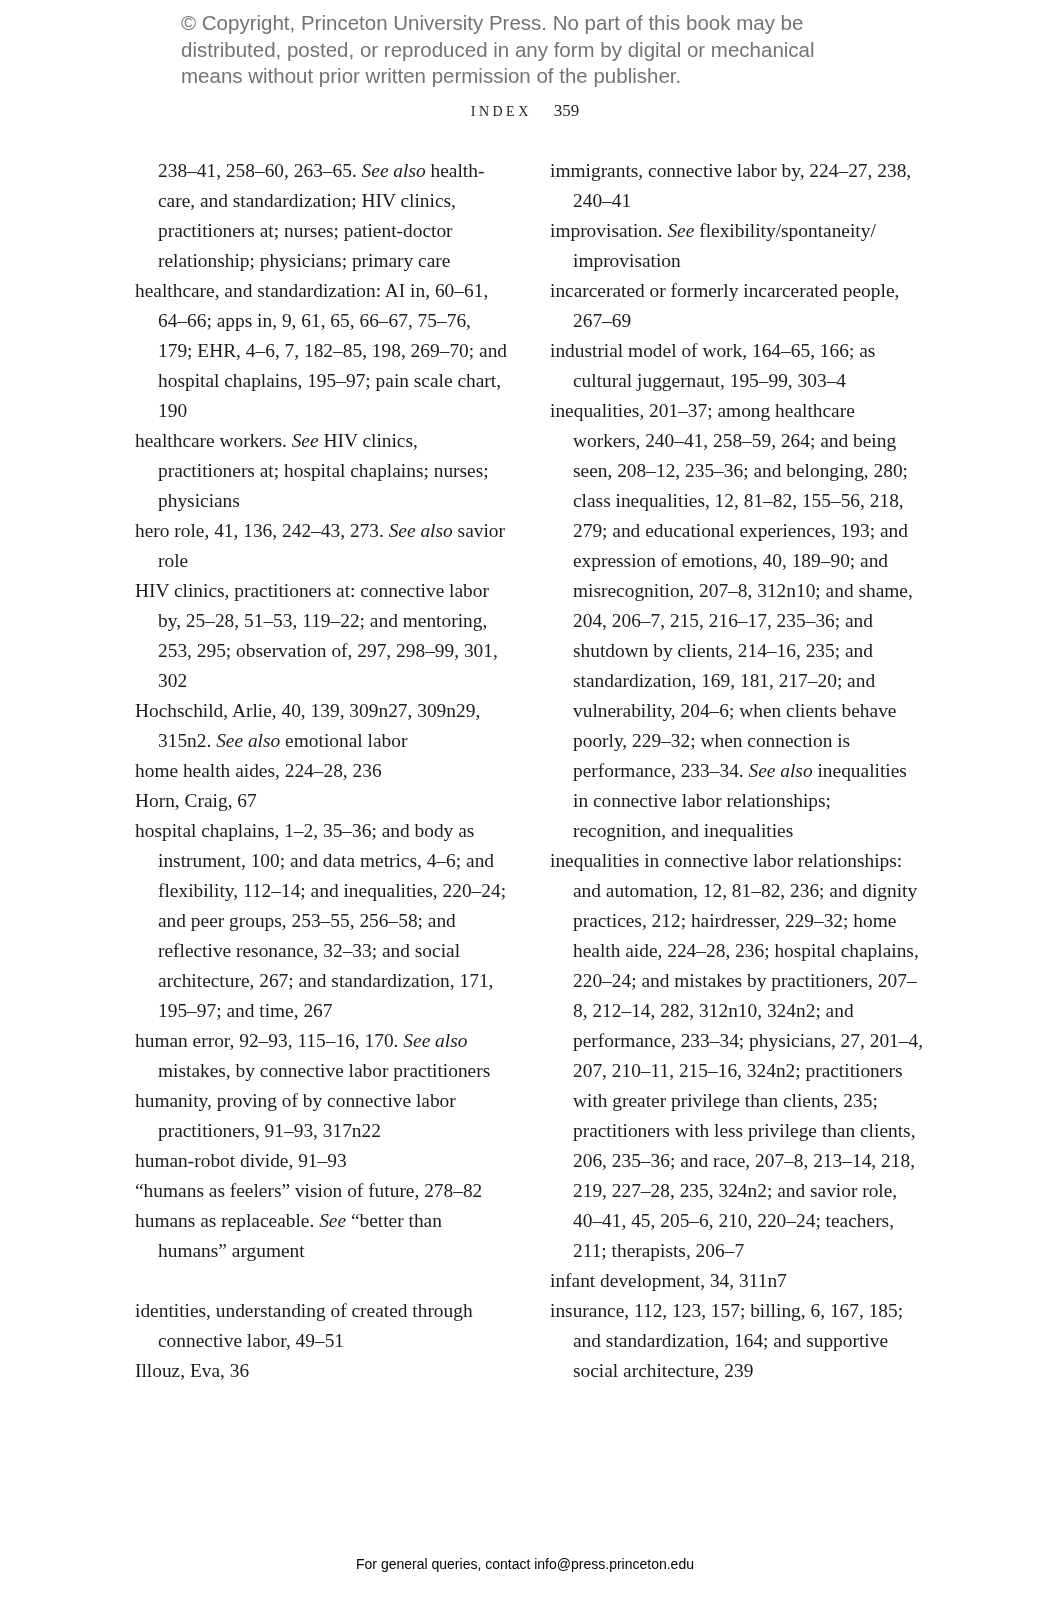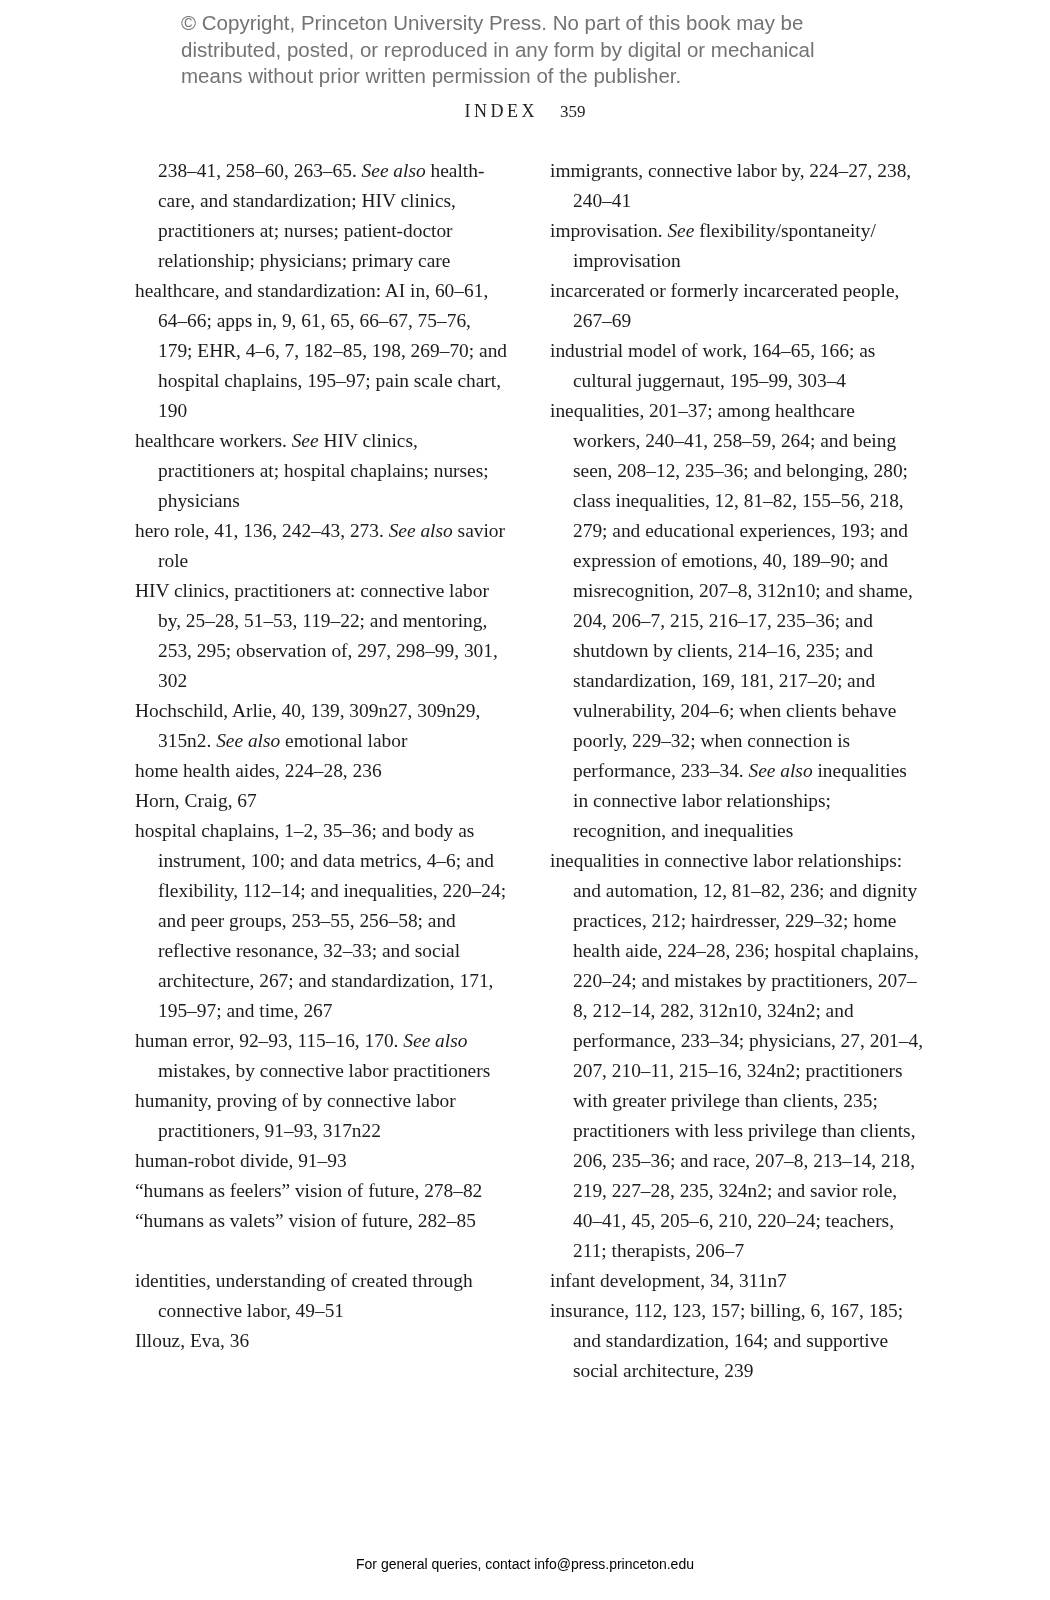"INDEX" .running-head .label { font-size: 18px -> 14px }
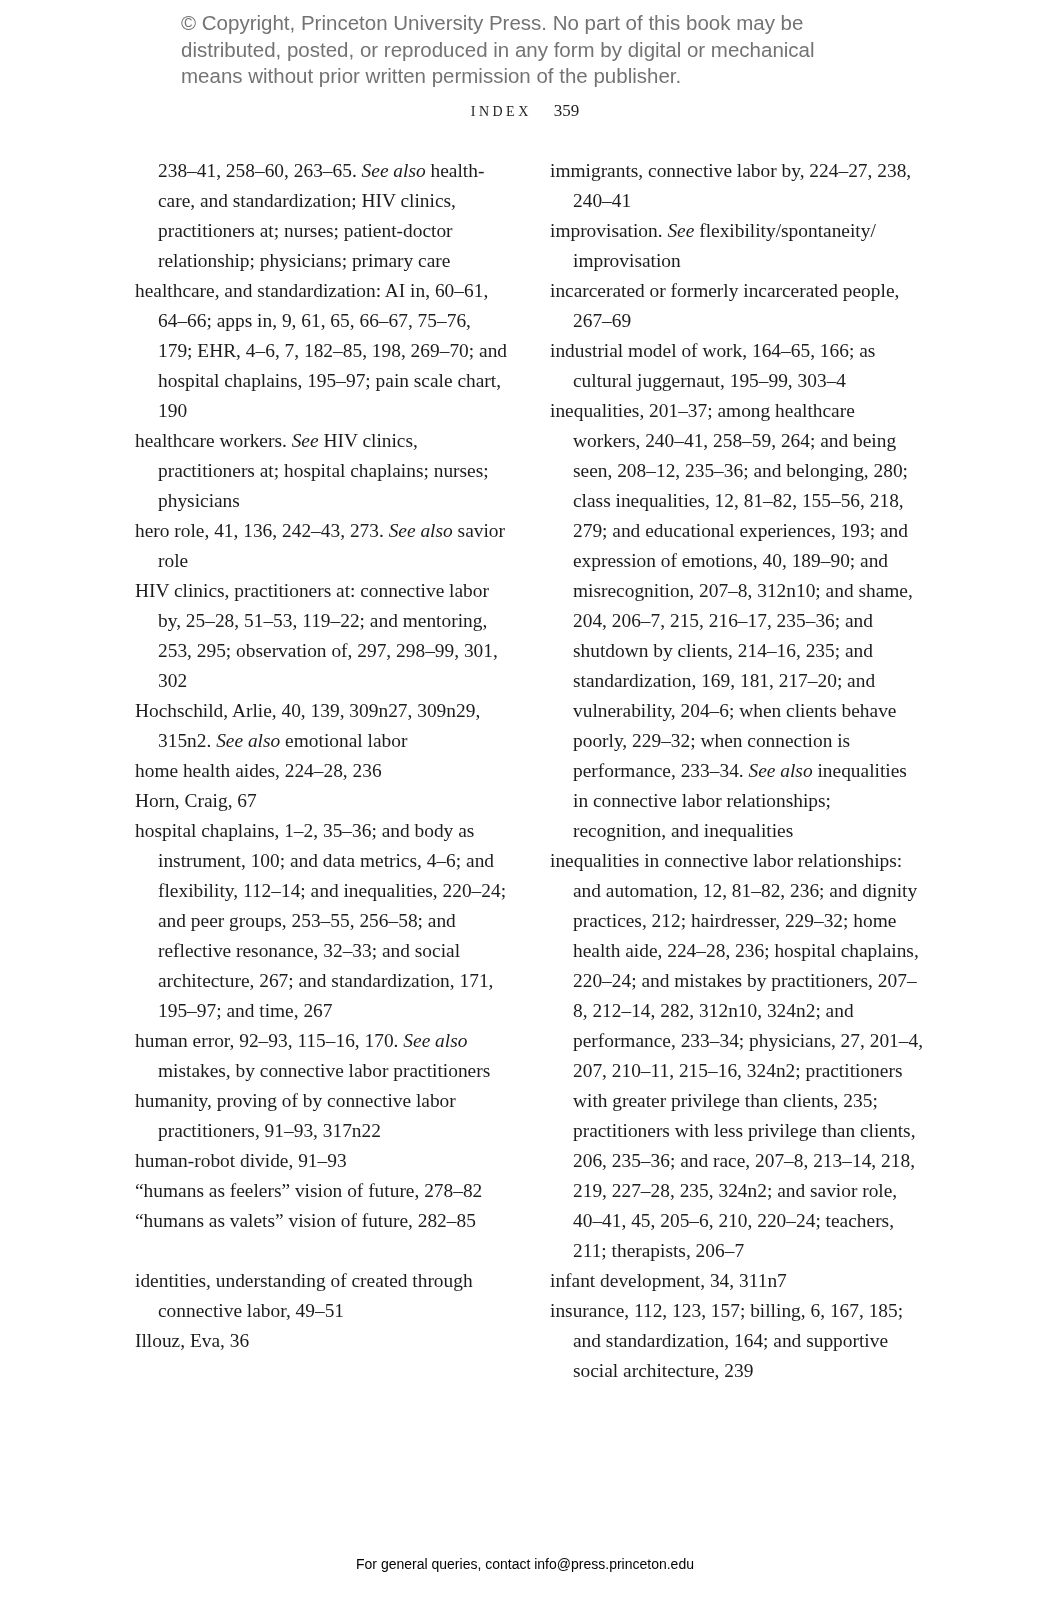"humans as replaceable. See “better" p.entry { html: none -> <p><span>humans as replaceable. </span><em>See</em><span> “better than humans” argument</span></p> }
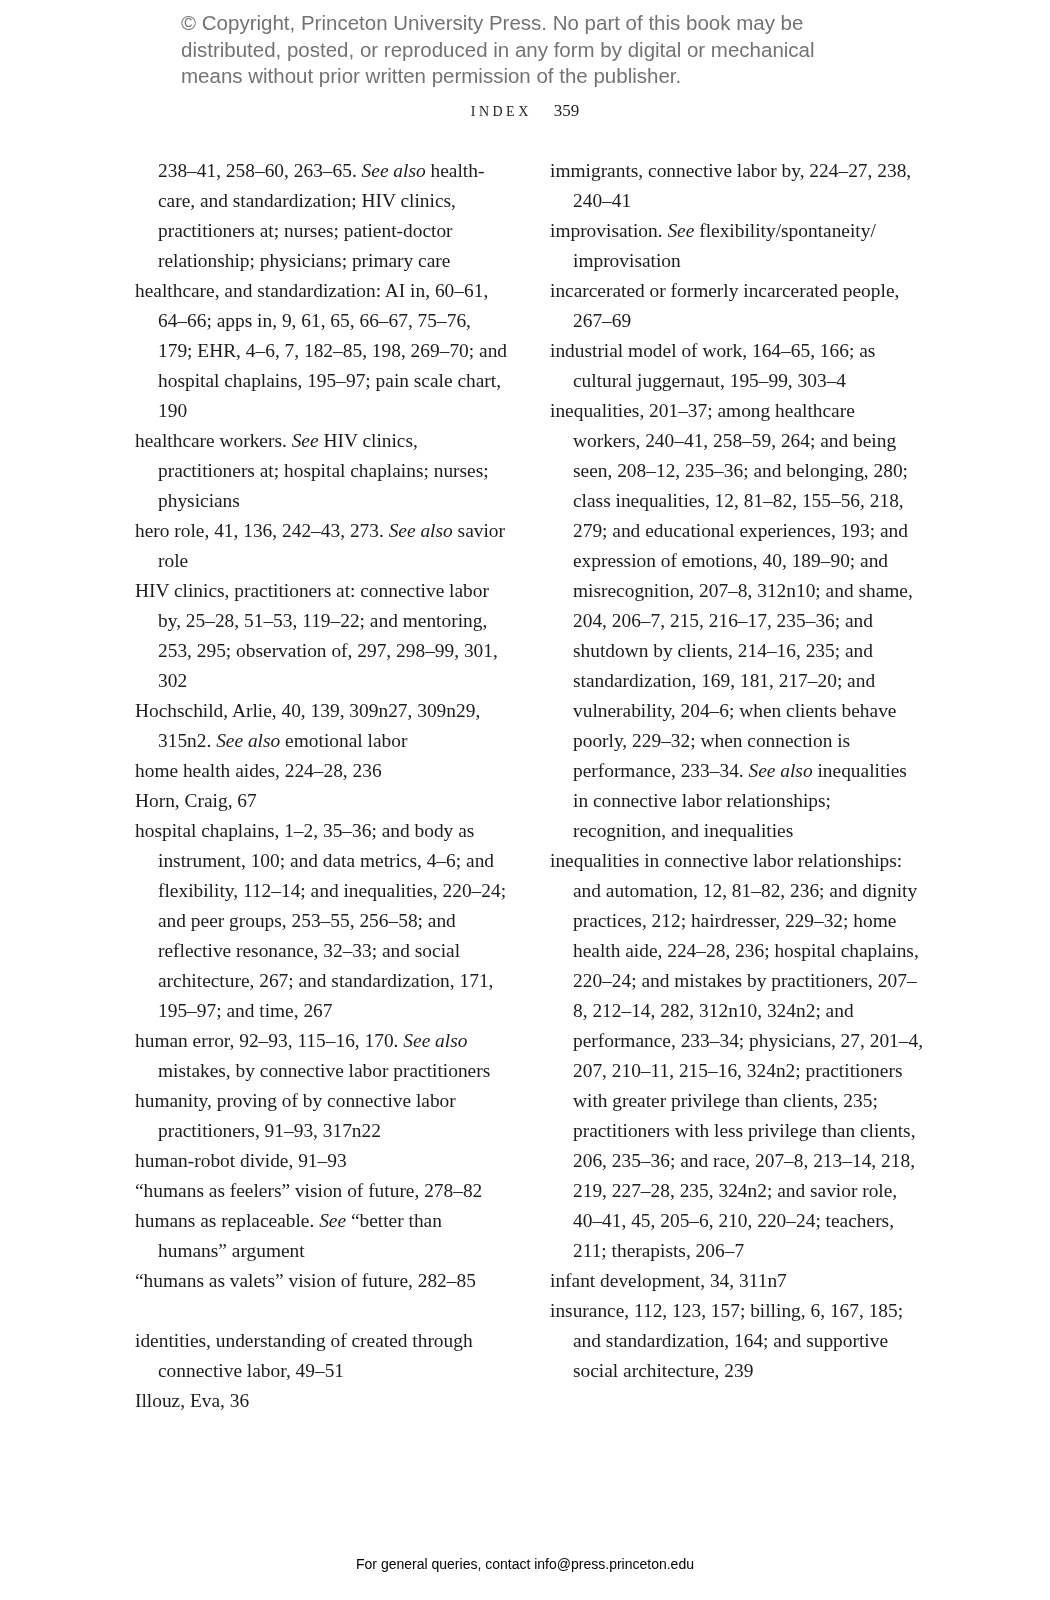"“humans as valets” vision of" p.entry { html: <p><span>“humans as valets” vision of future, 282–85</span></p> -> none }
